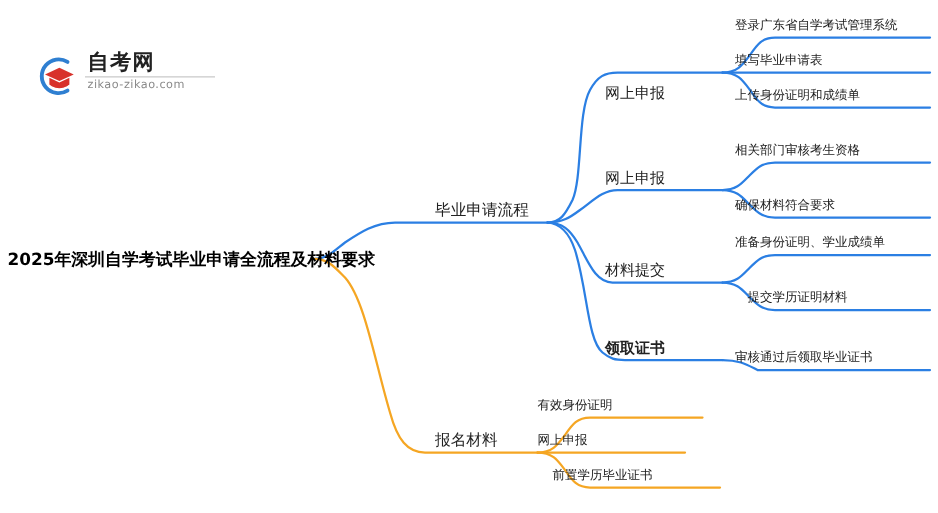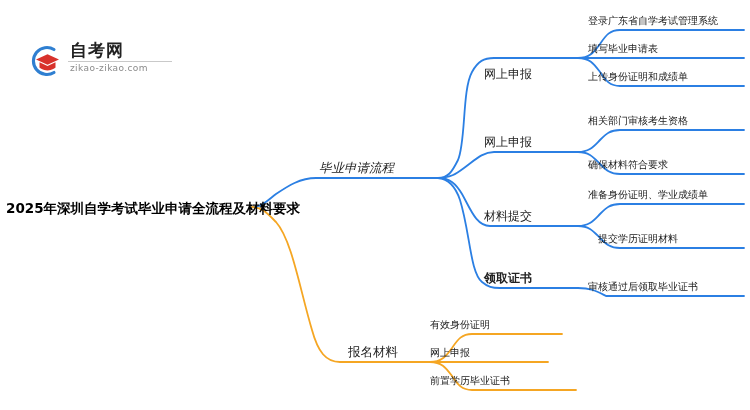"毕业申请流程" div.node { font-style: italic -> none; left: 319px -> 348px }
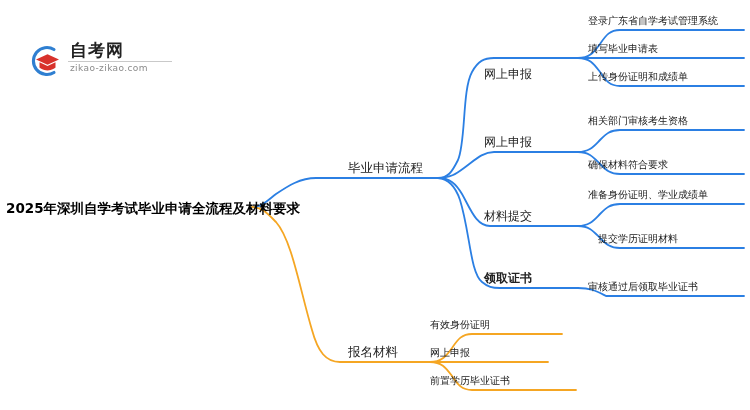"前置学历毕业证书" div.node { left: 430px -> 442px }
